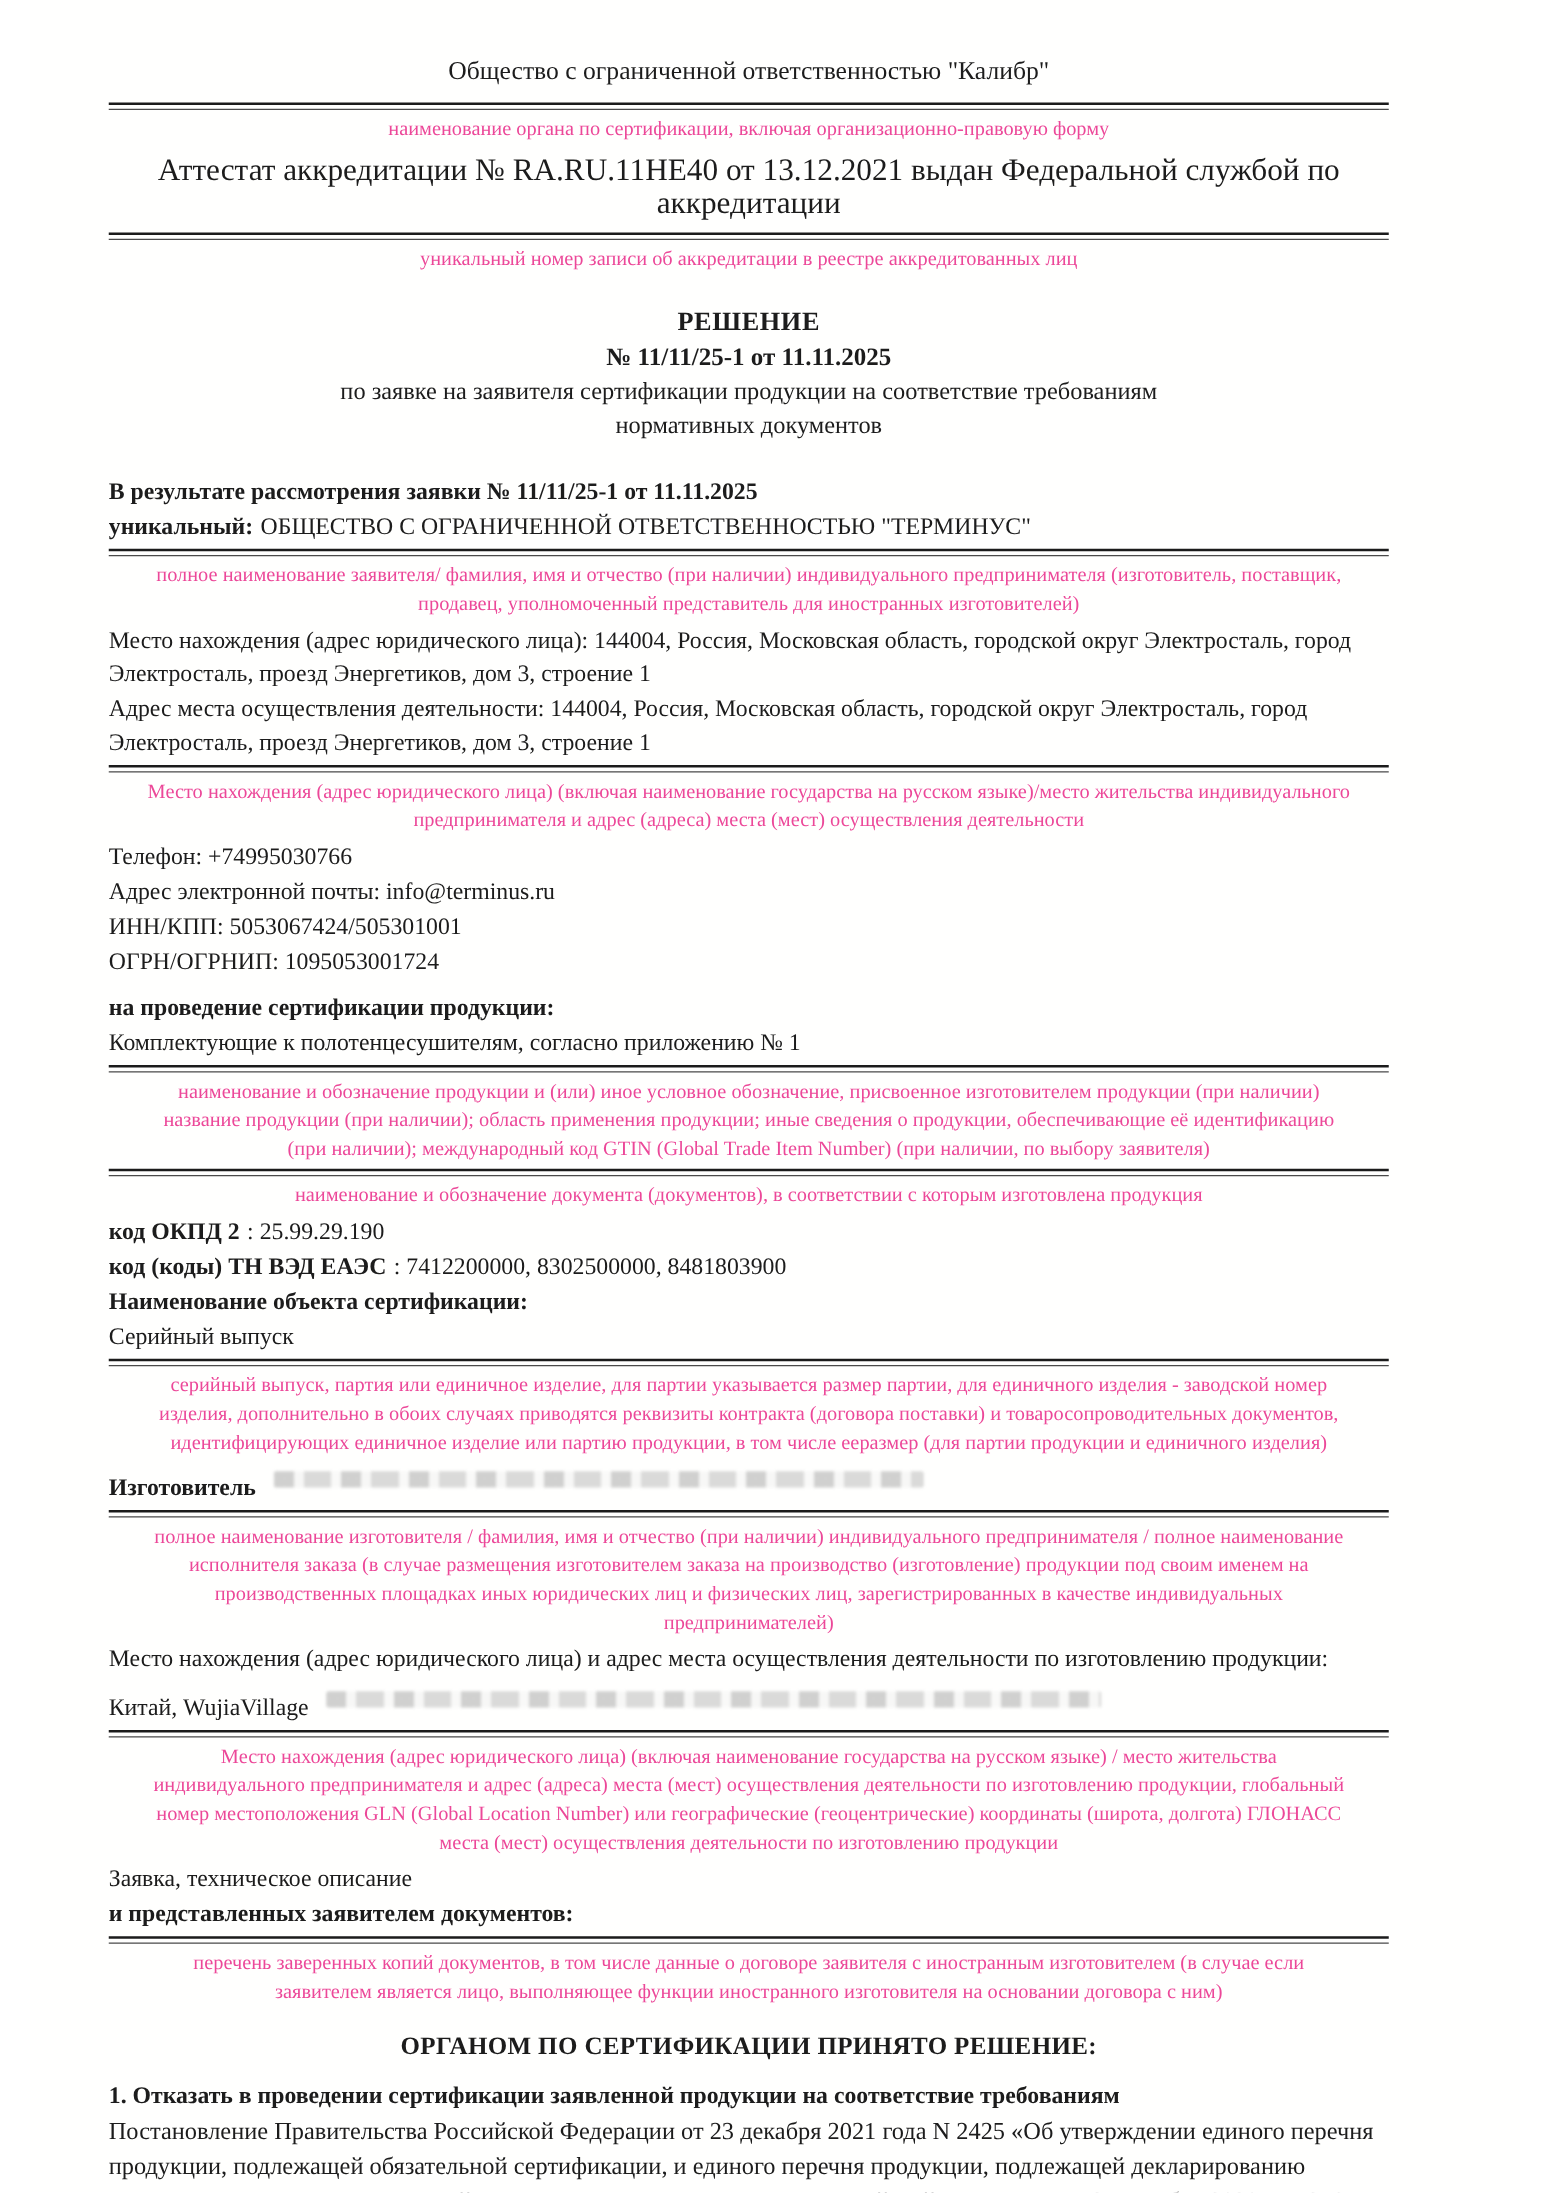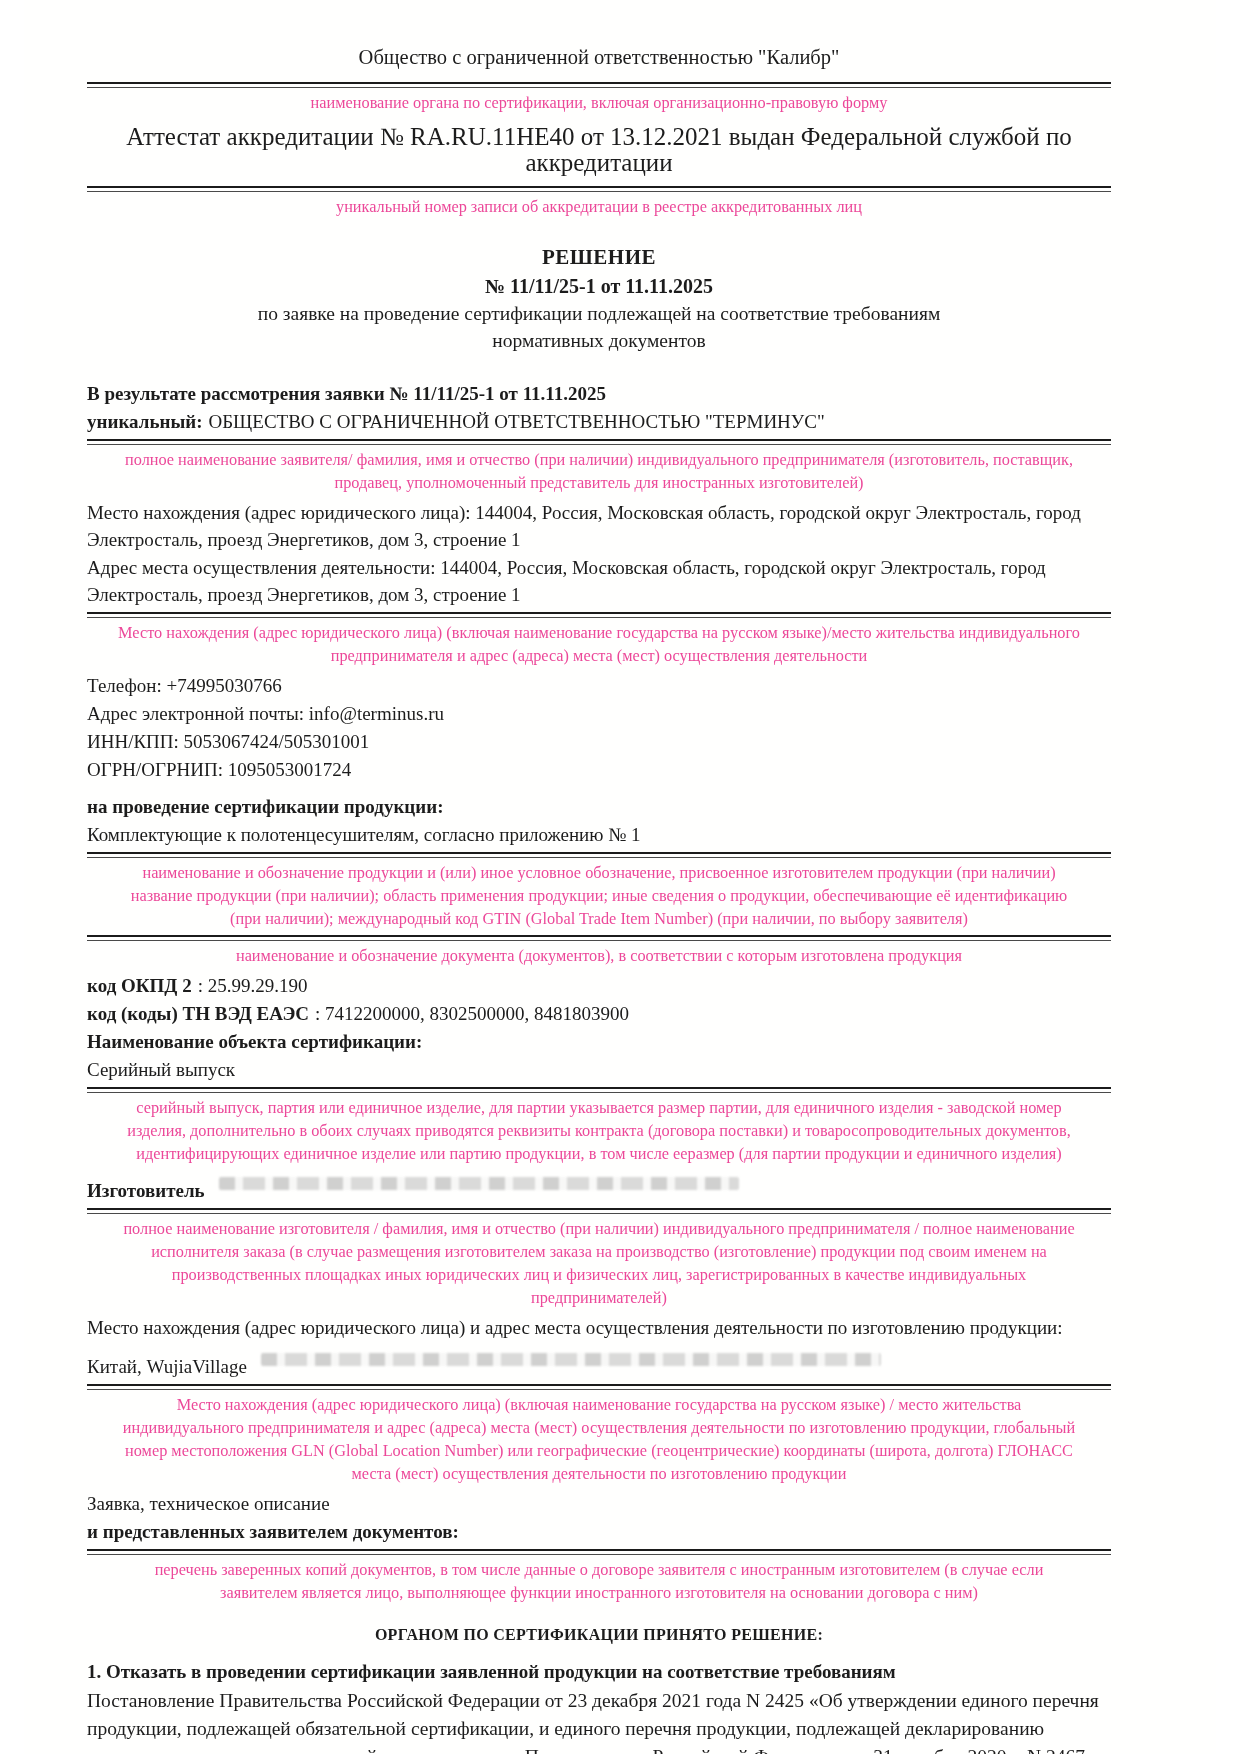"по заявке на проведение сертификации" p.doc-subtitle { text: проведение сертификации подлежащей -> заявителя сертификации продукции }
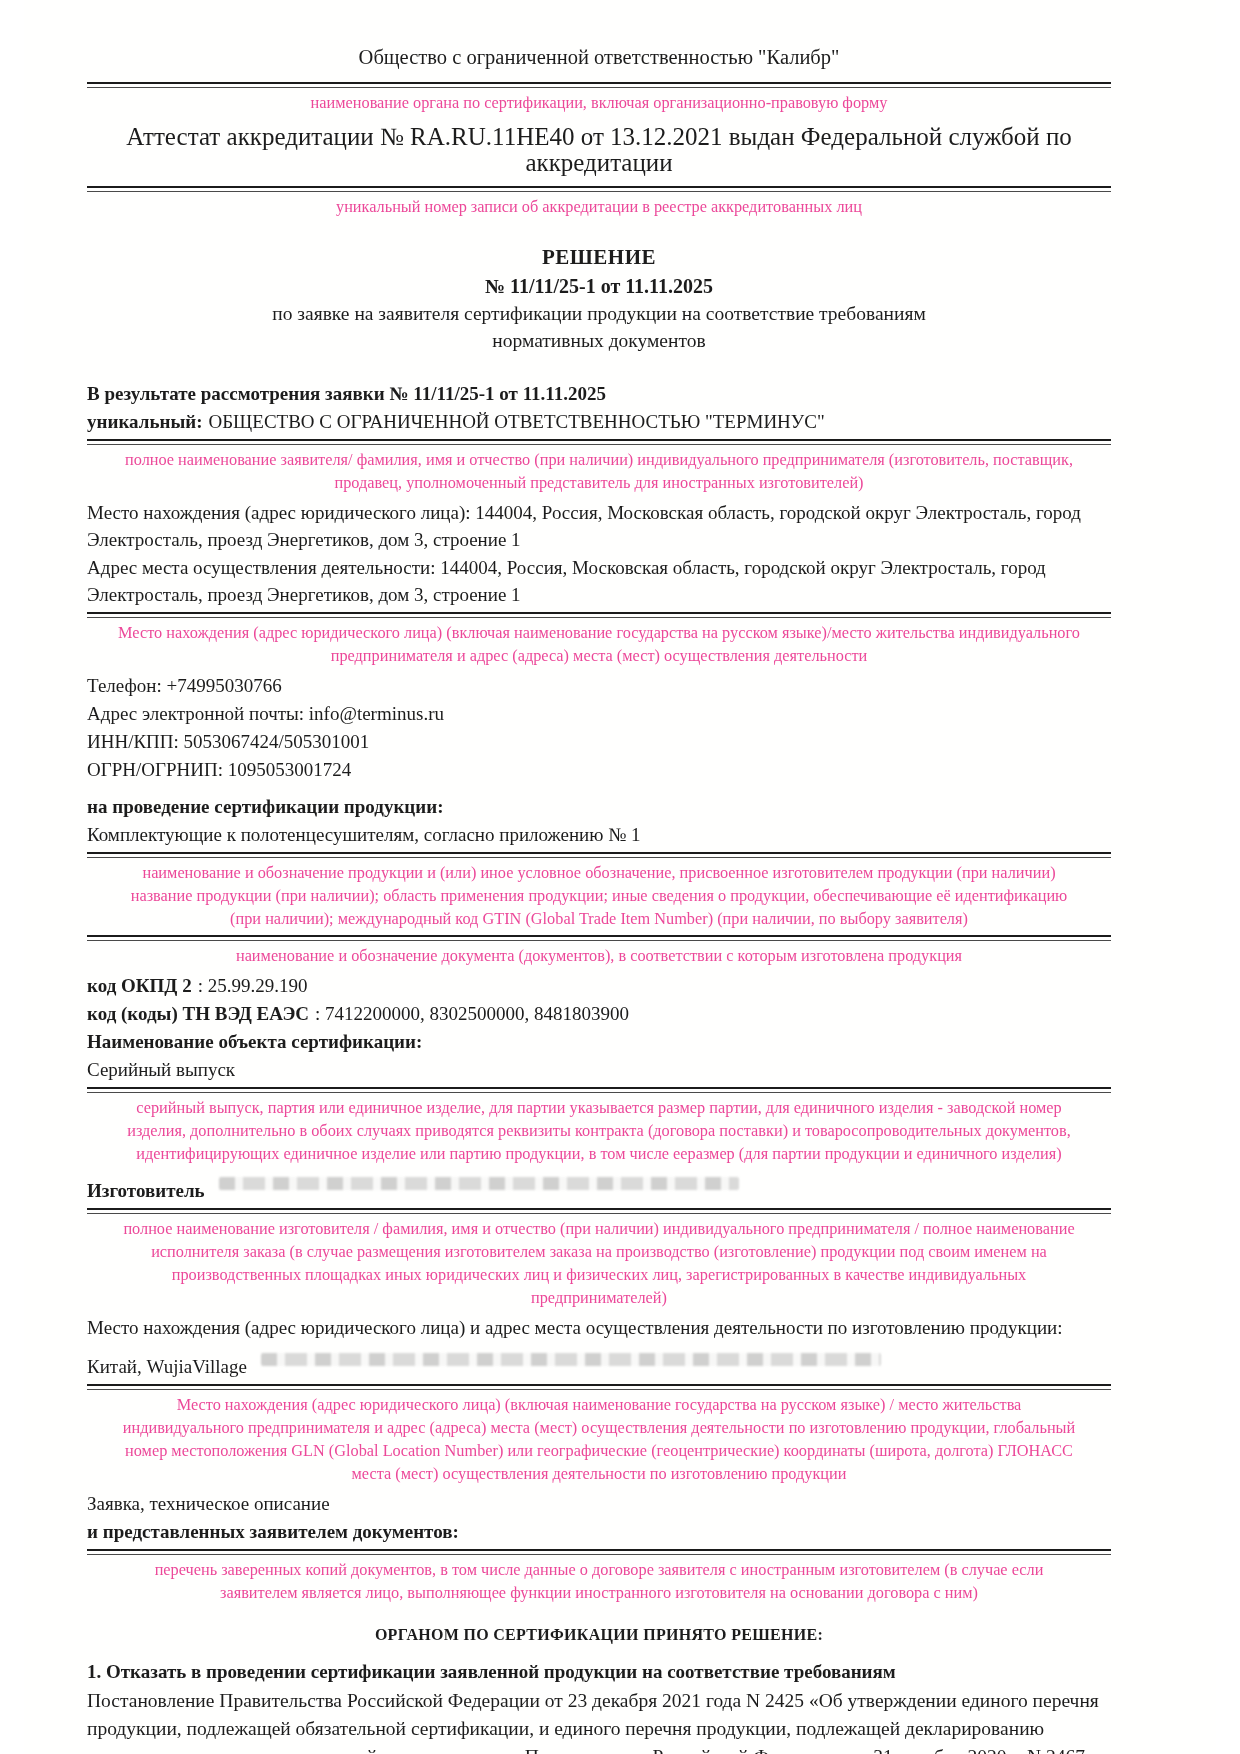"ОРГАНОМ ПО СЕРТИФИКАЦИИ ПРИНЯТО РЕШЕНИЕ:" .decision-heading { font-size: 16px -> 20px }
